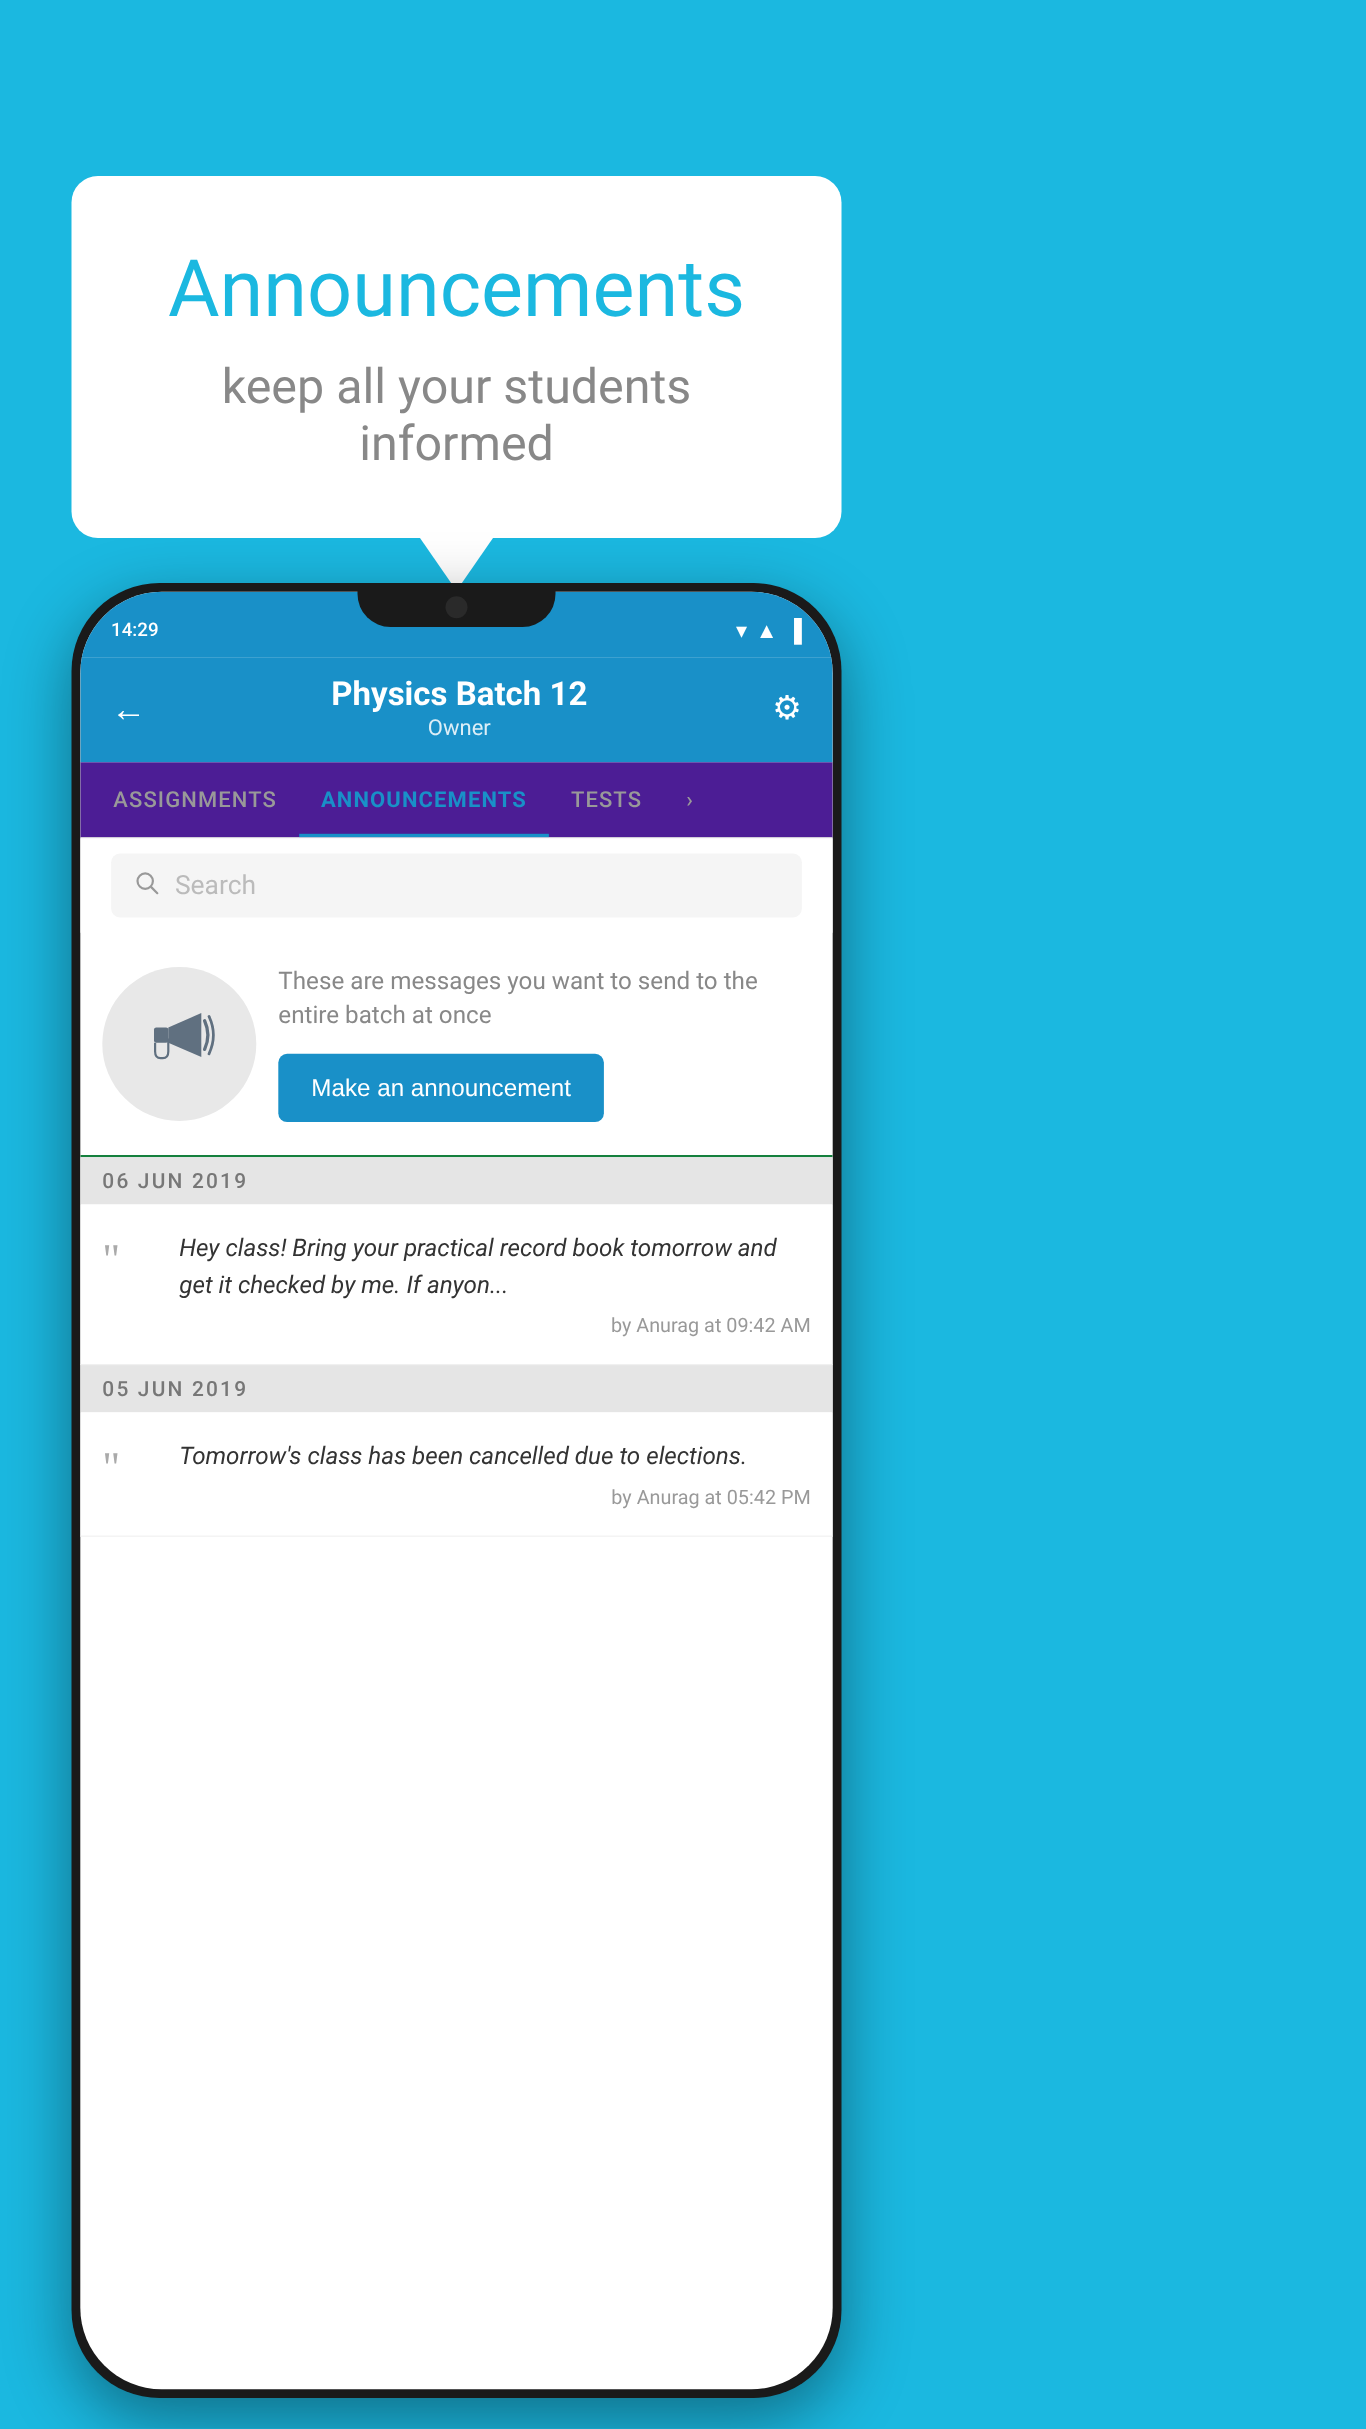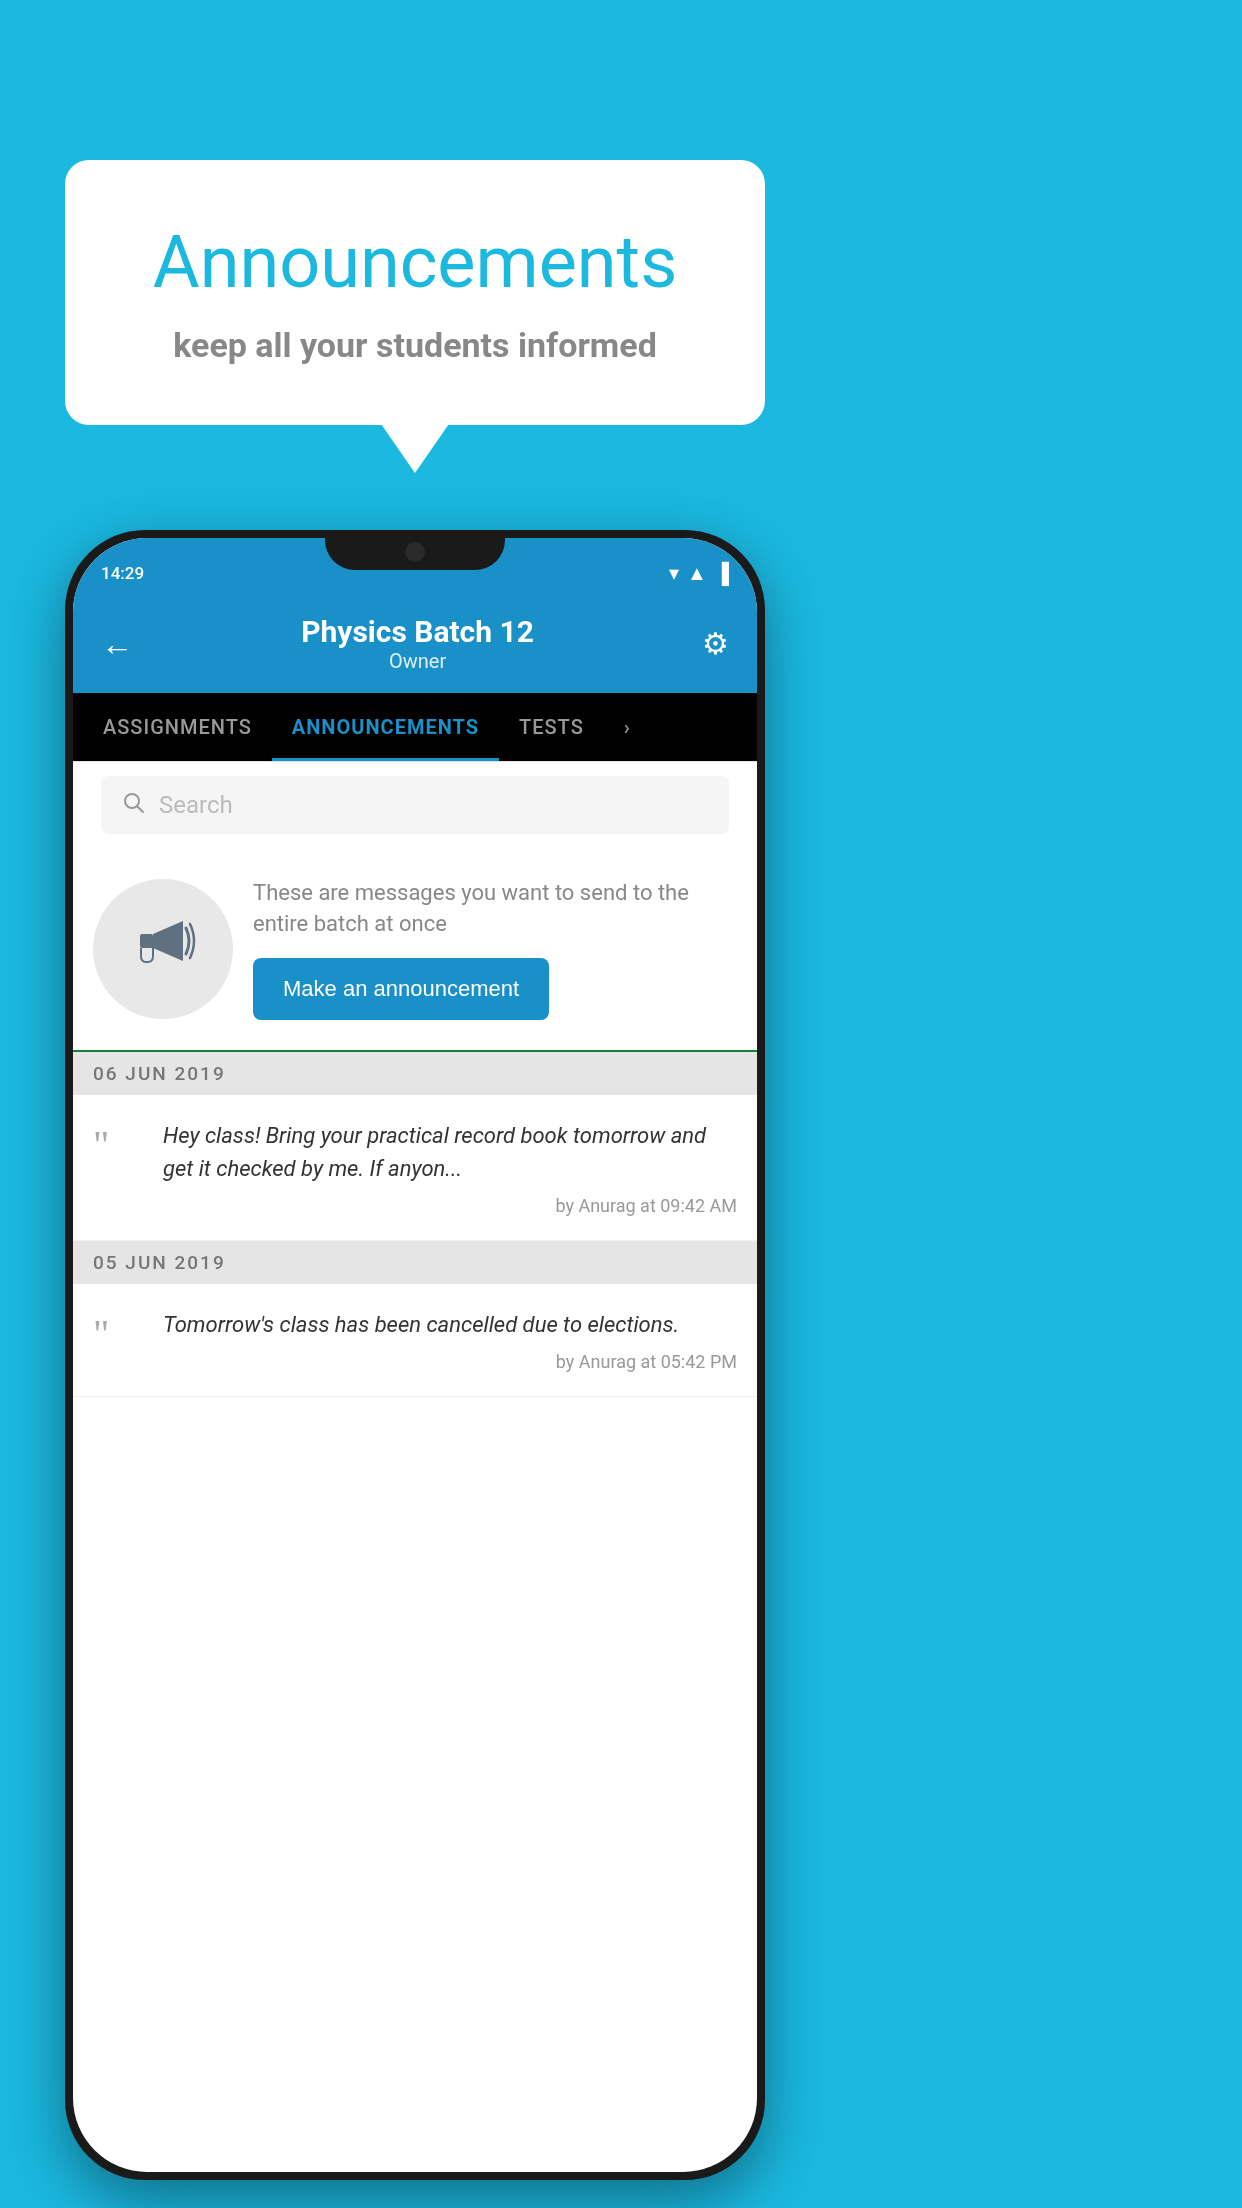"keep all your students informed" .speech-bubble-subtitle { font-size: 34px -> 44px; font-weight: 700 -> 400 }
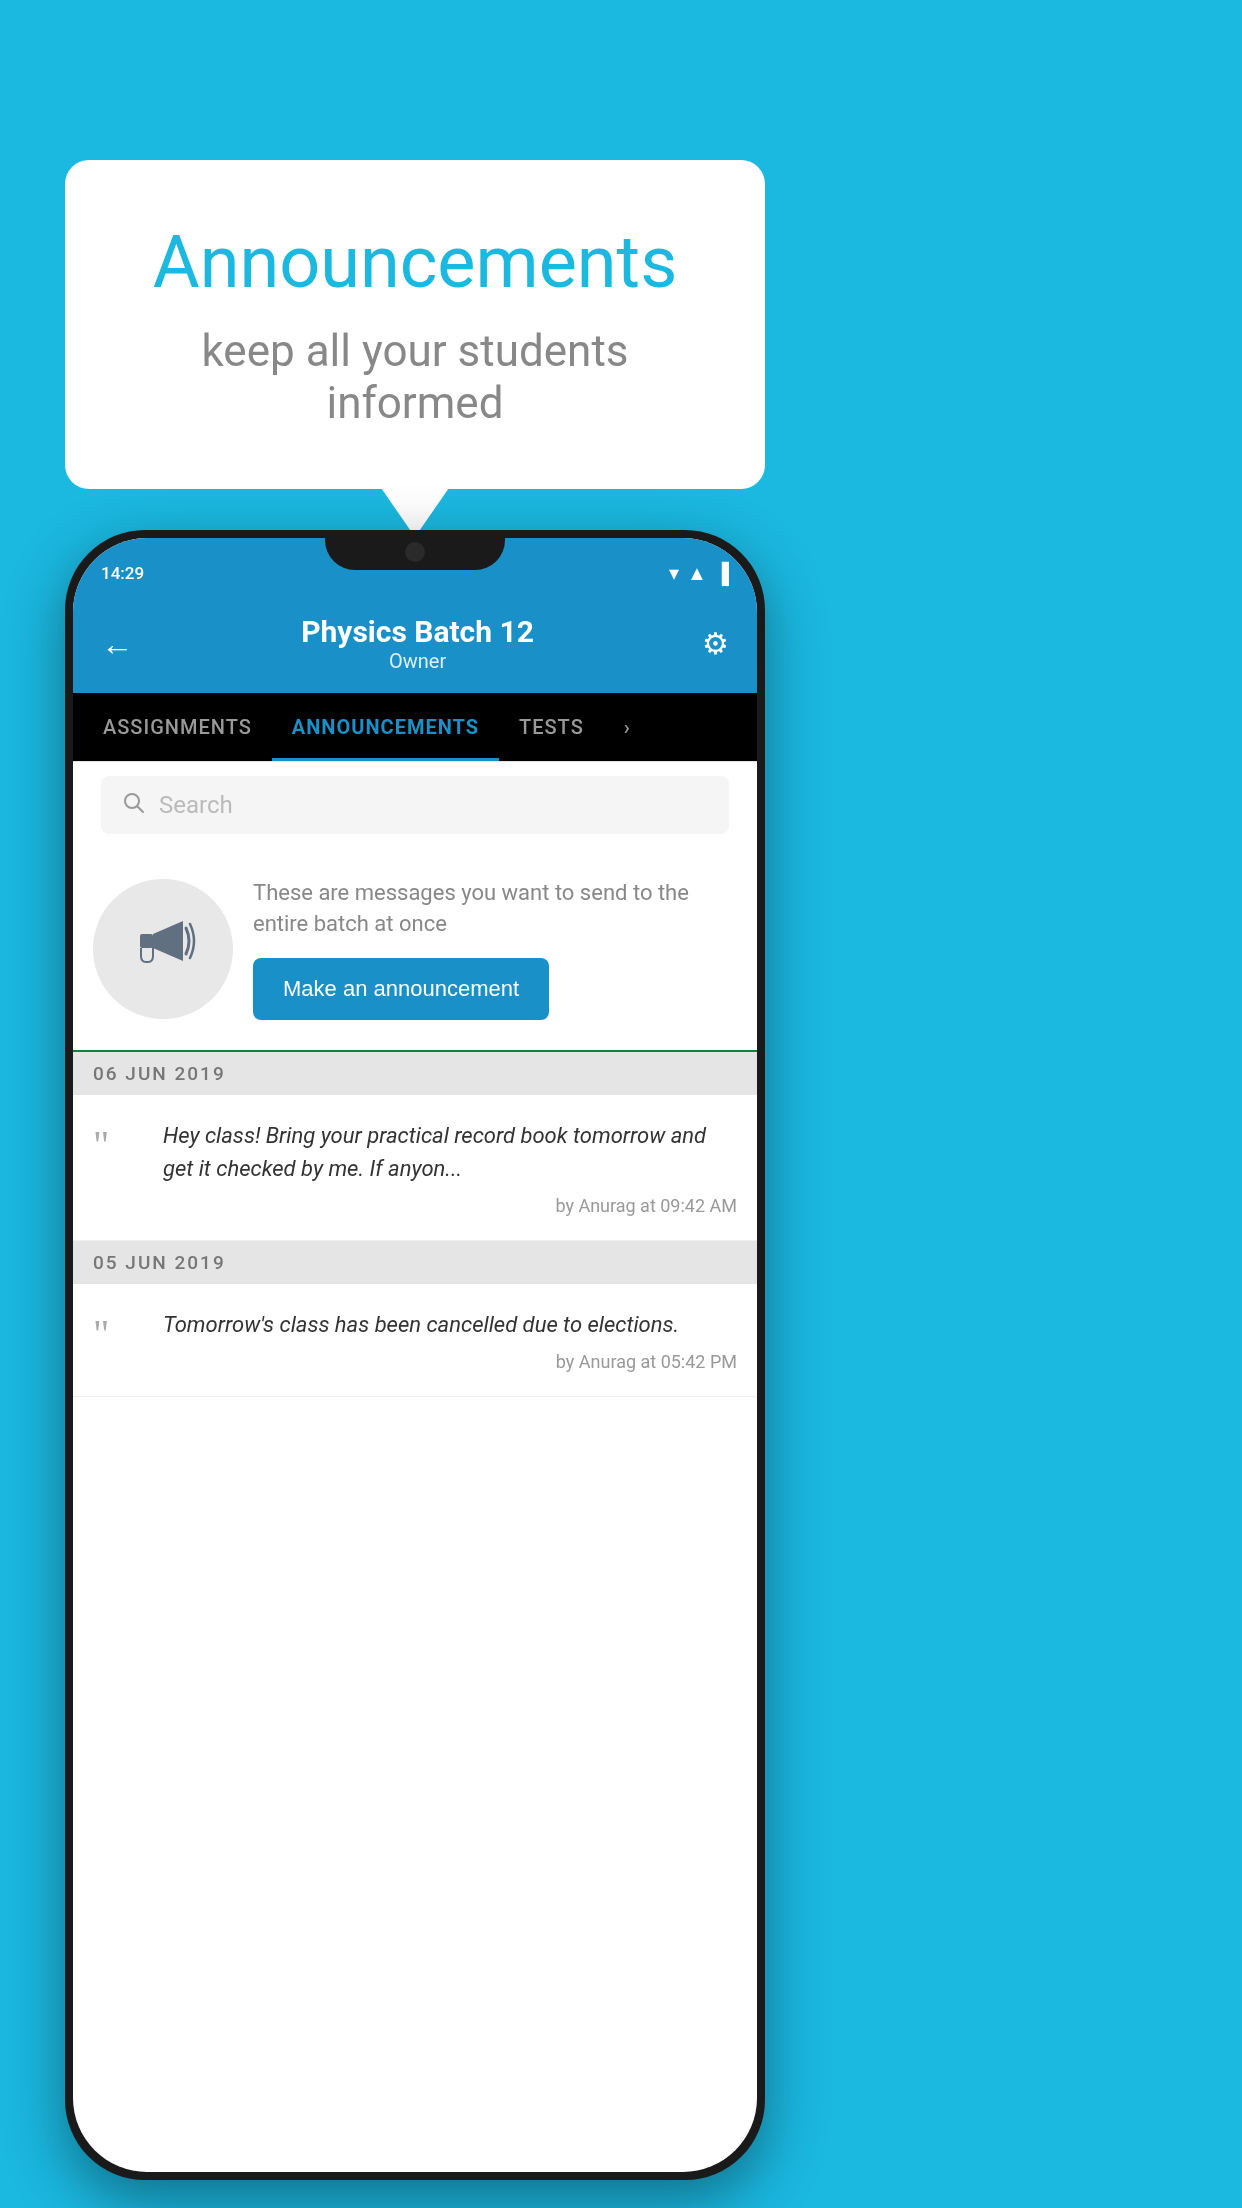"ASSIGNMENTS" .tabs-bar { background: #000000 -> #4c1d95 }
